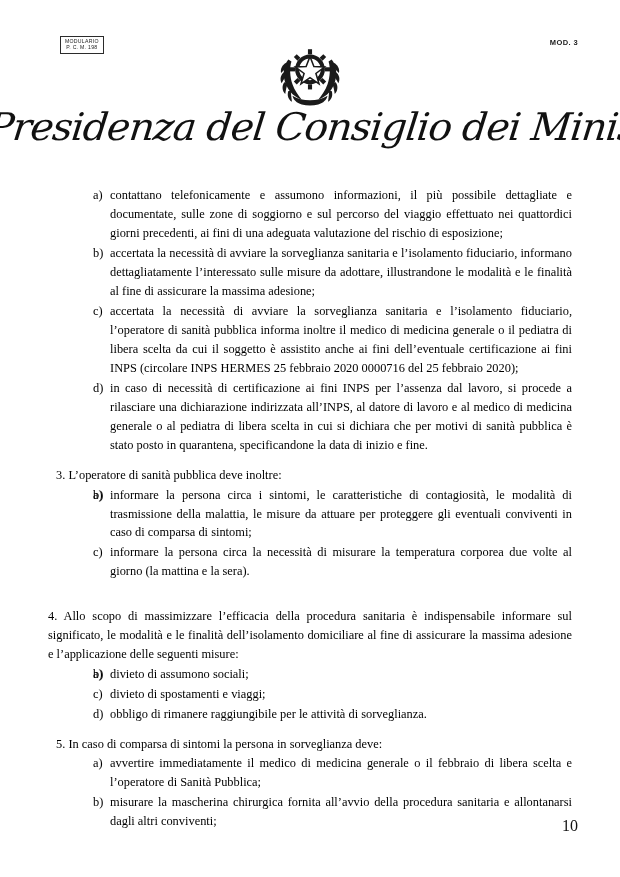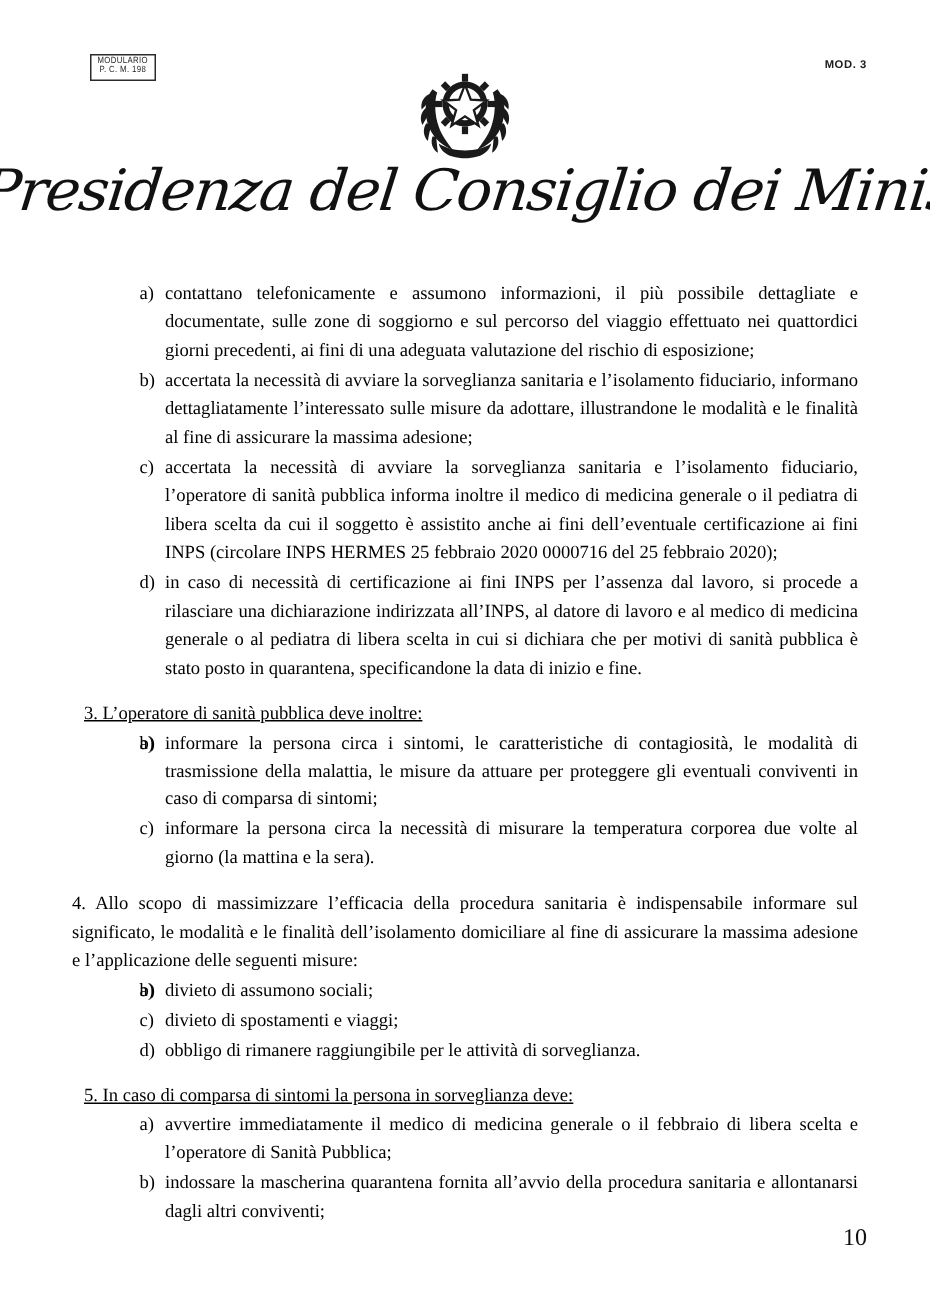"3. L’operatore di sanità pubblica" .section { text-decoration: underline -> none }
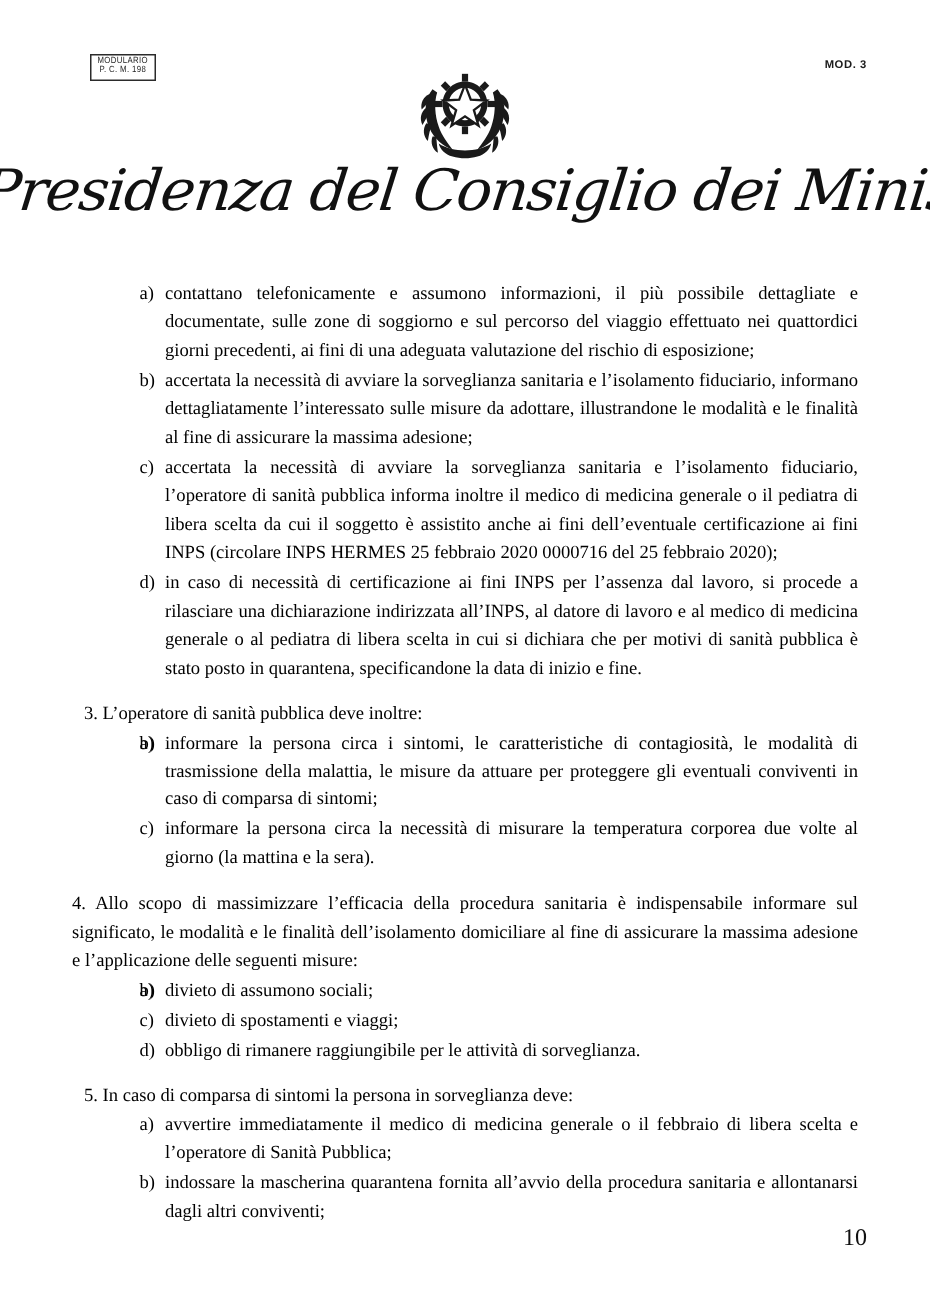"4. Allo scopo di massimizzare" .section-flush { margin-top: 12px -> 26px }
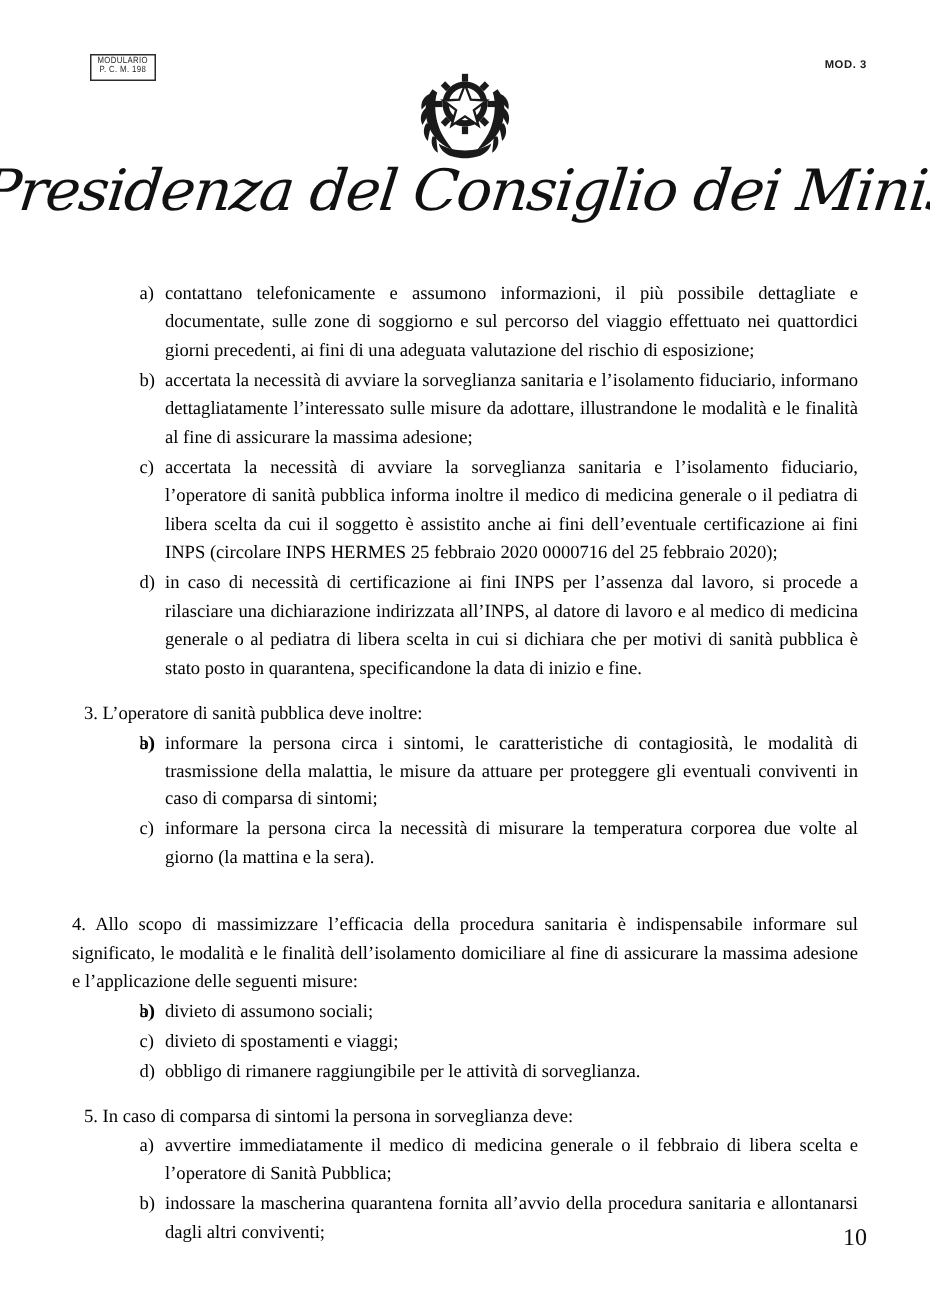"indossare la mascherina quarantena" span { text: indossare la mascherina quarantena -> misurare la mascherina chirurgica }
